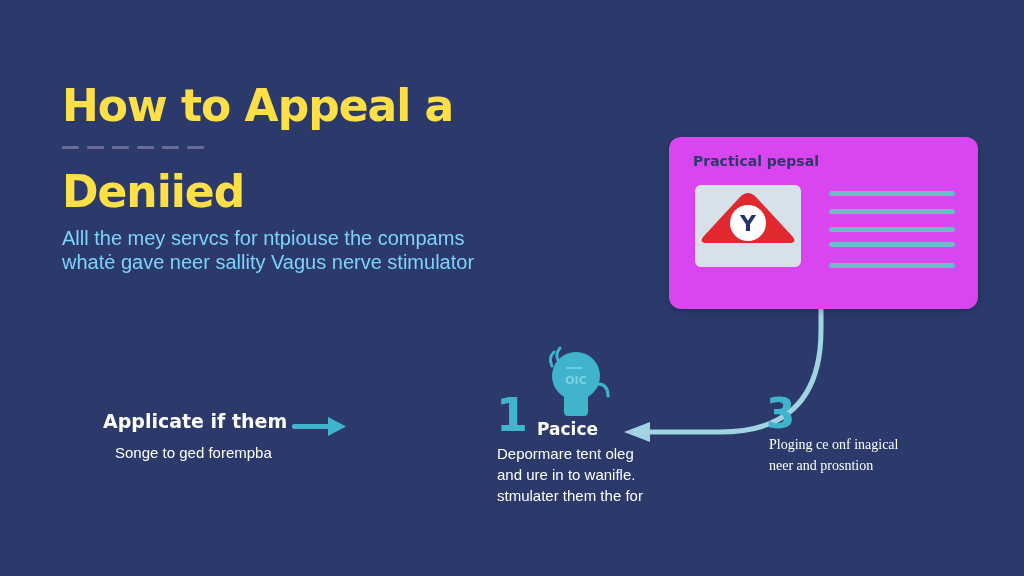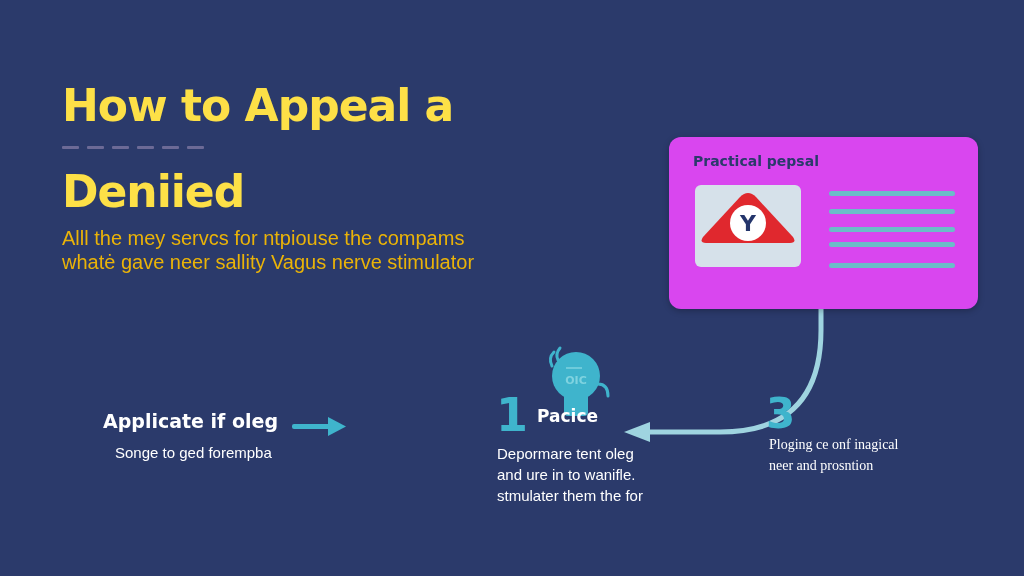"Alll the mey servcs for" .subtitle { color: #eab308 -> #7dd3fc }
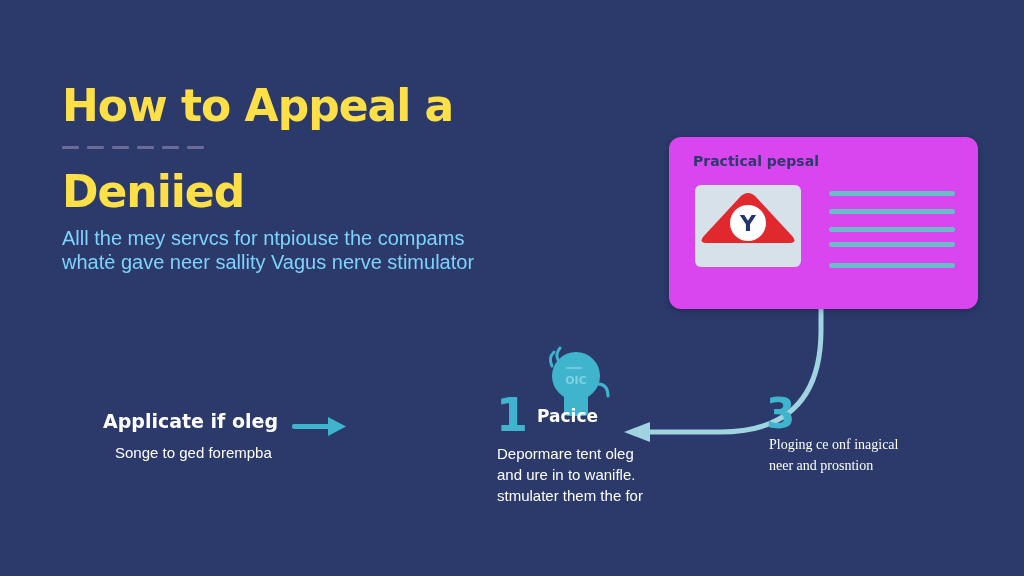"Applicate if oleg" div.abs { text: oleg -> them }
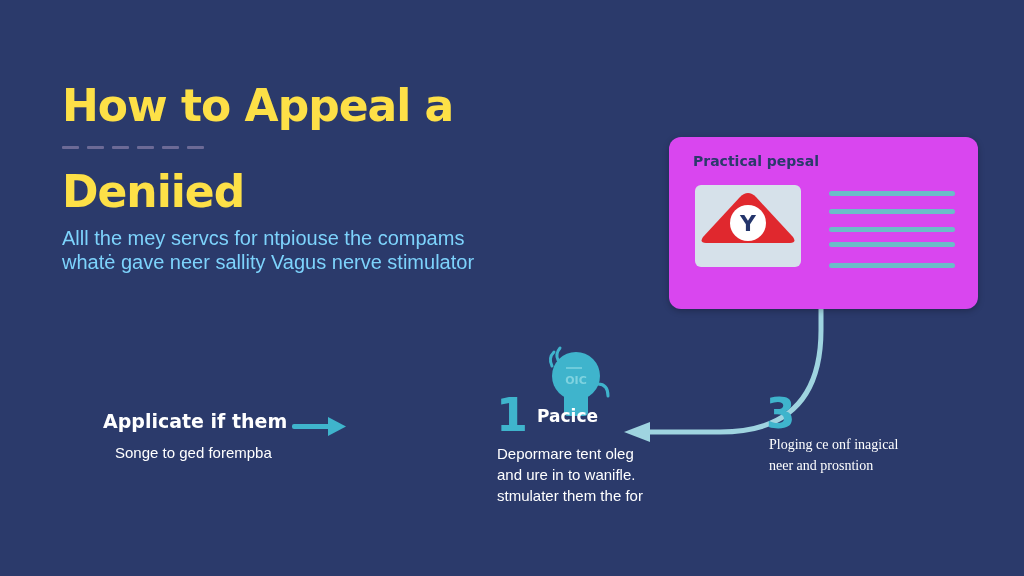"Pacice" #step1-title { top: 406px -> 419px }
